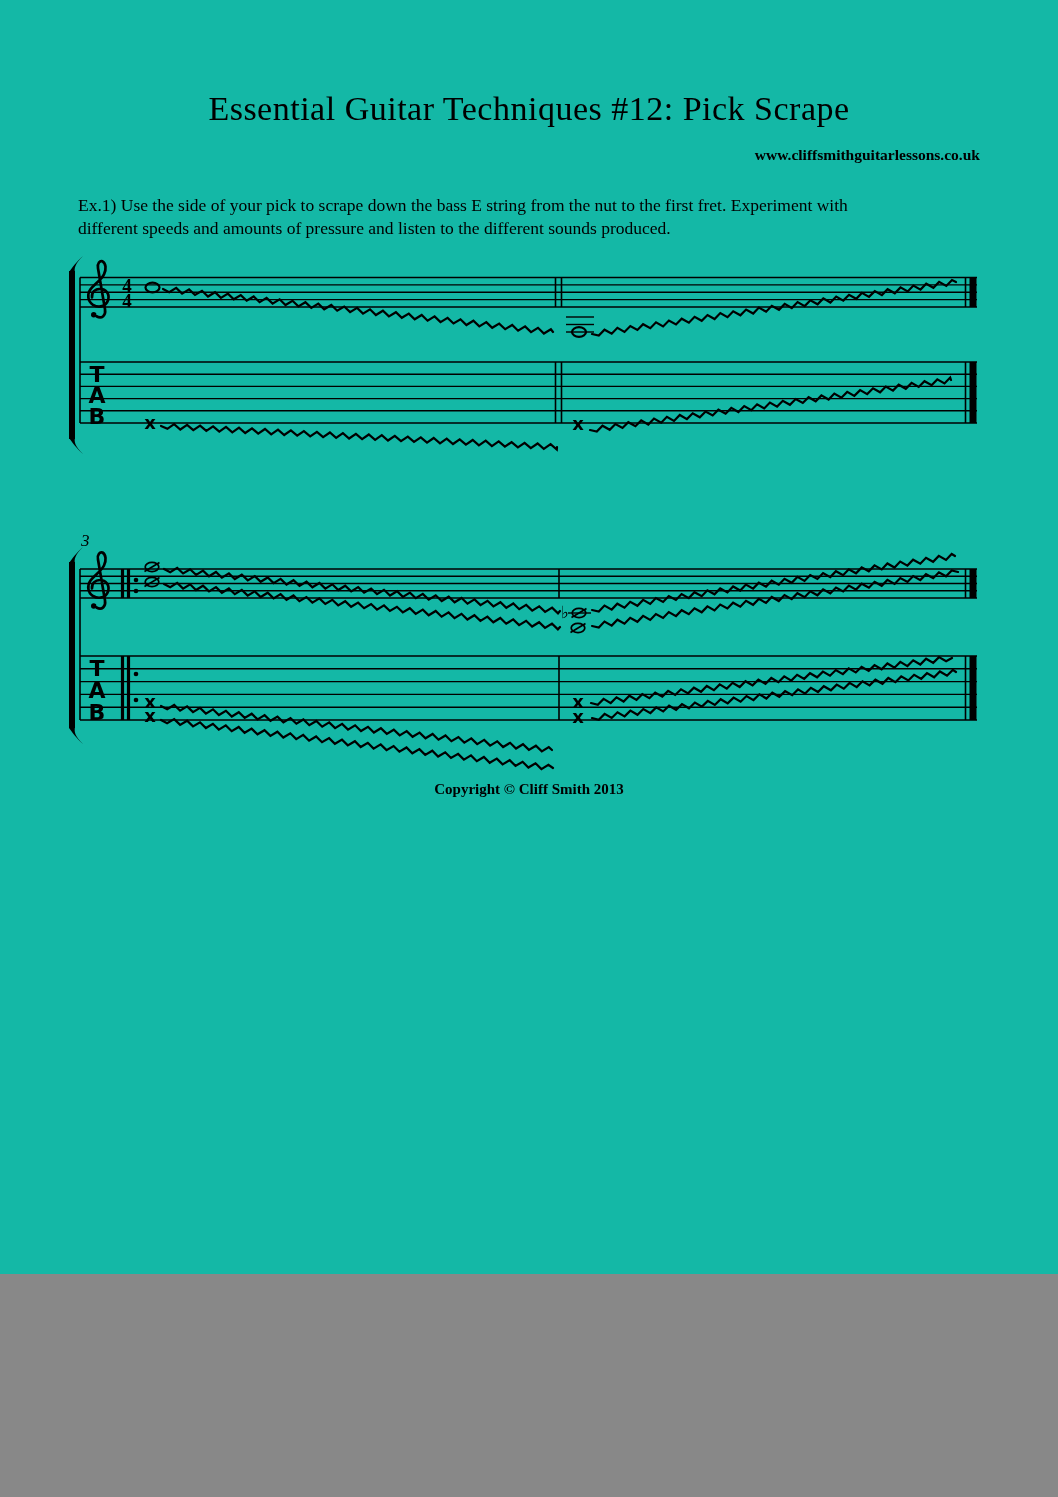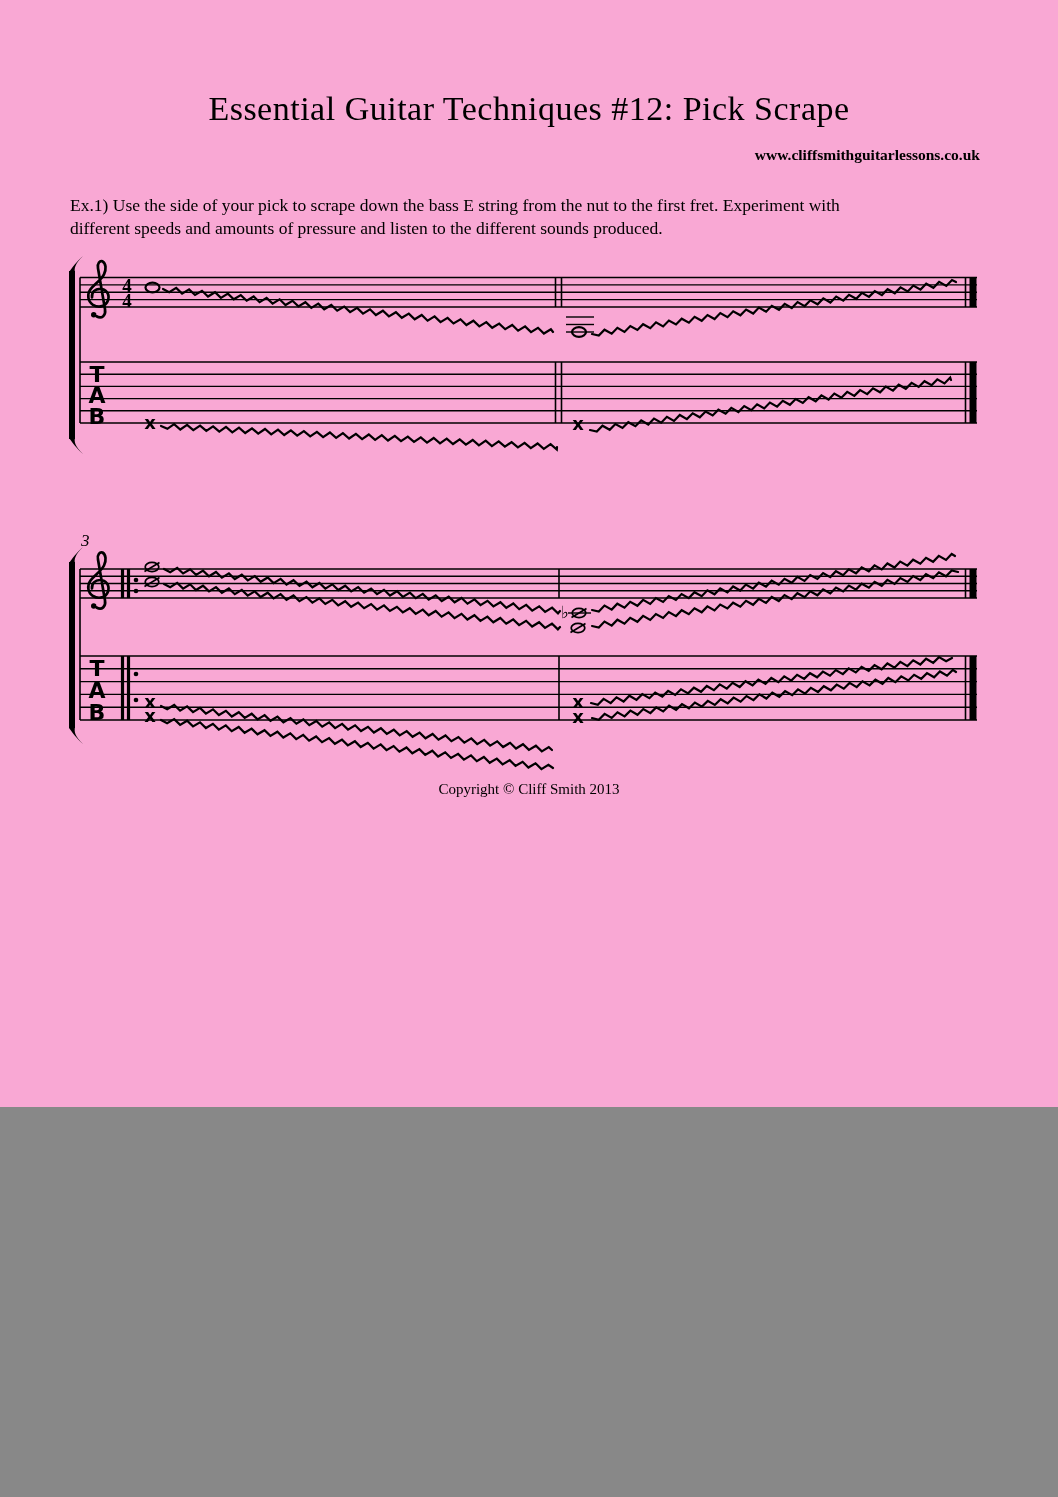"Essential Guitar Techniques #12: Pick" .page { background: #f9a8d4 -> #14b8a6; height: 1107px -> 1274px }
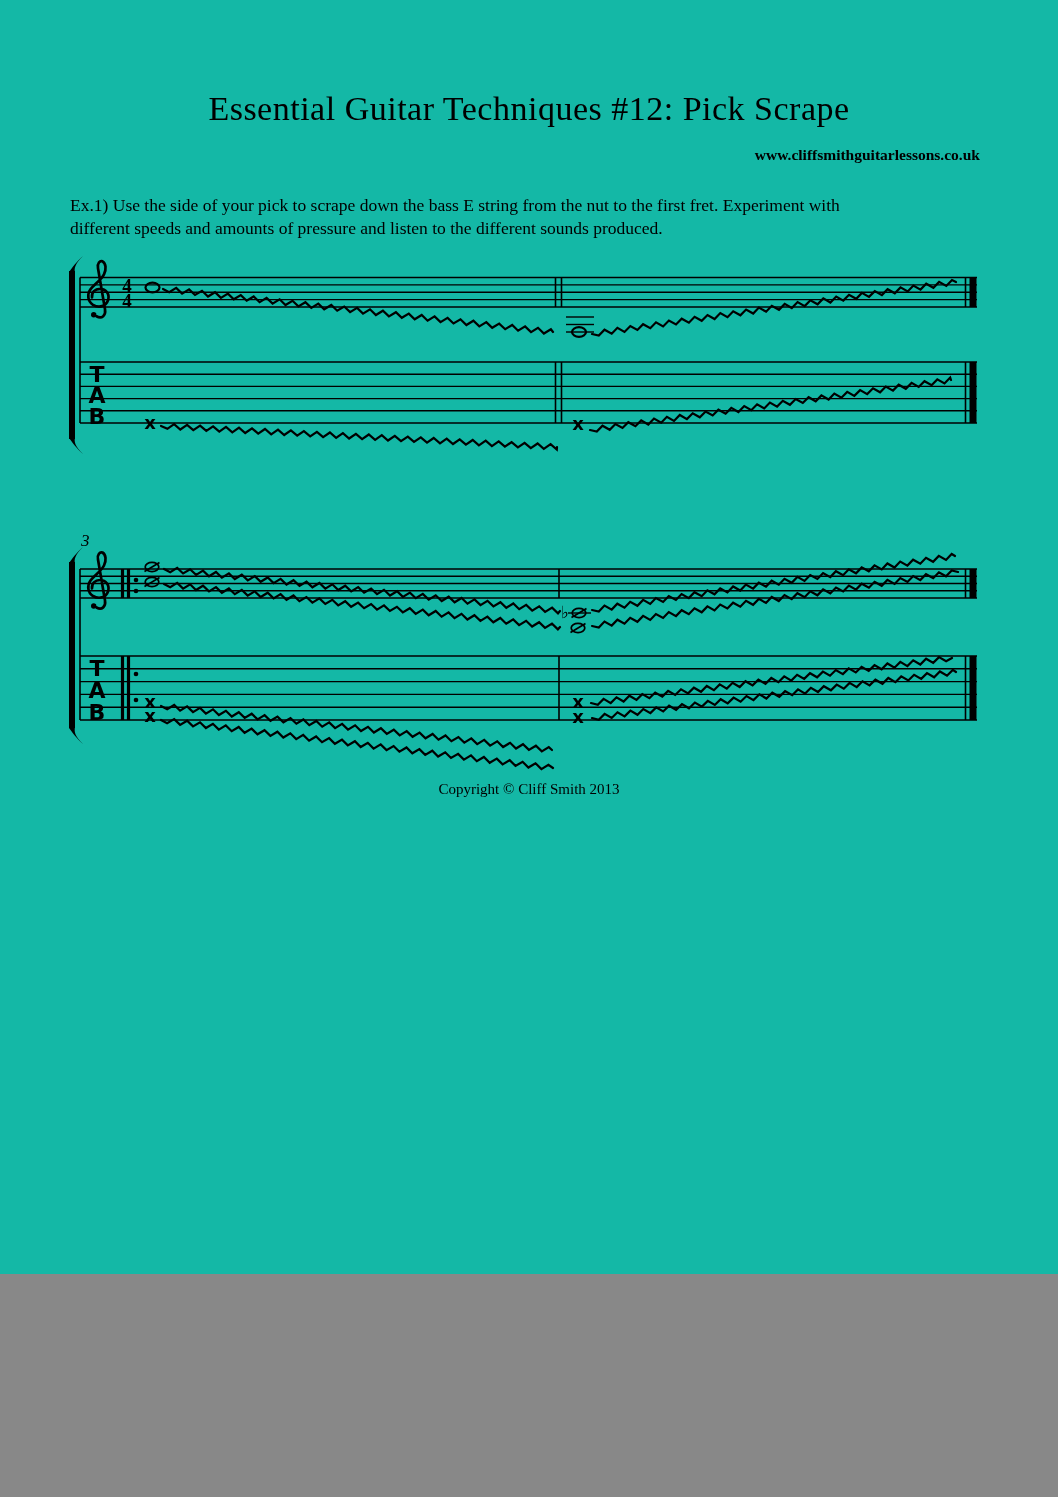"Ex.1) Use the side of" .para-ex1 { margin-left: none -> 8px }
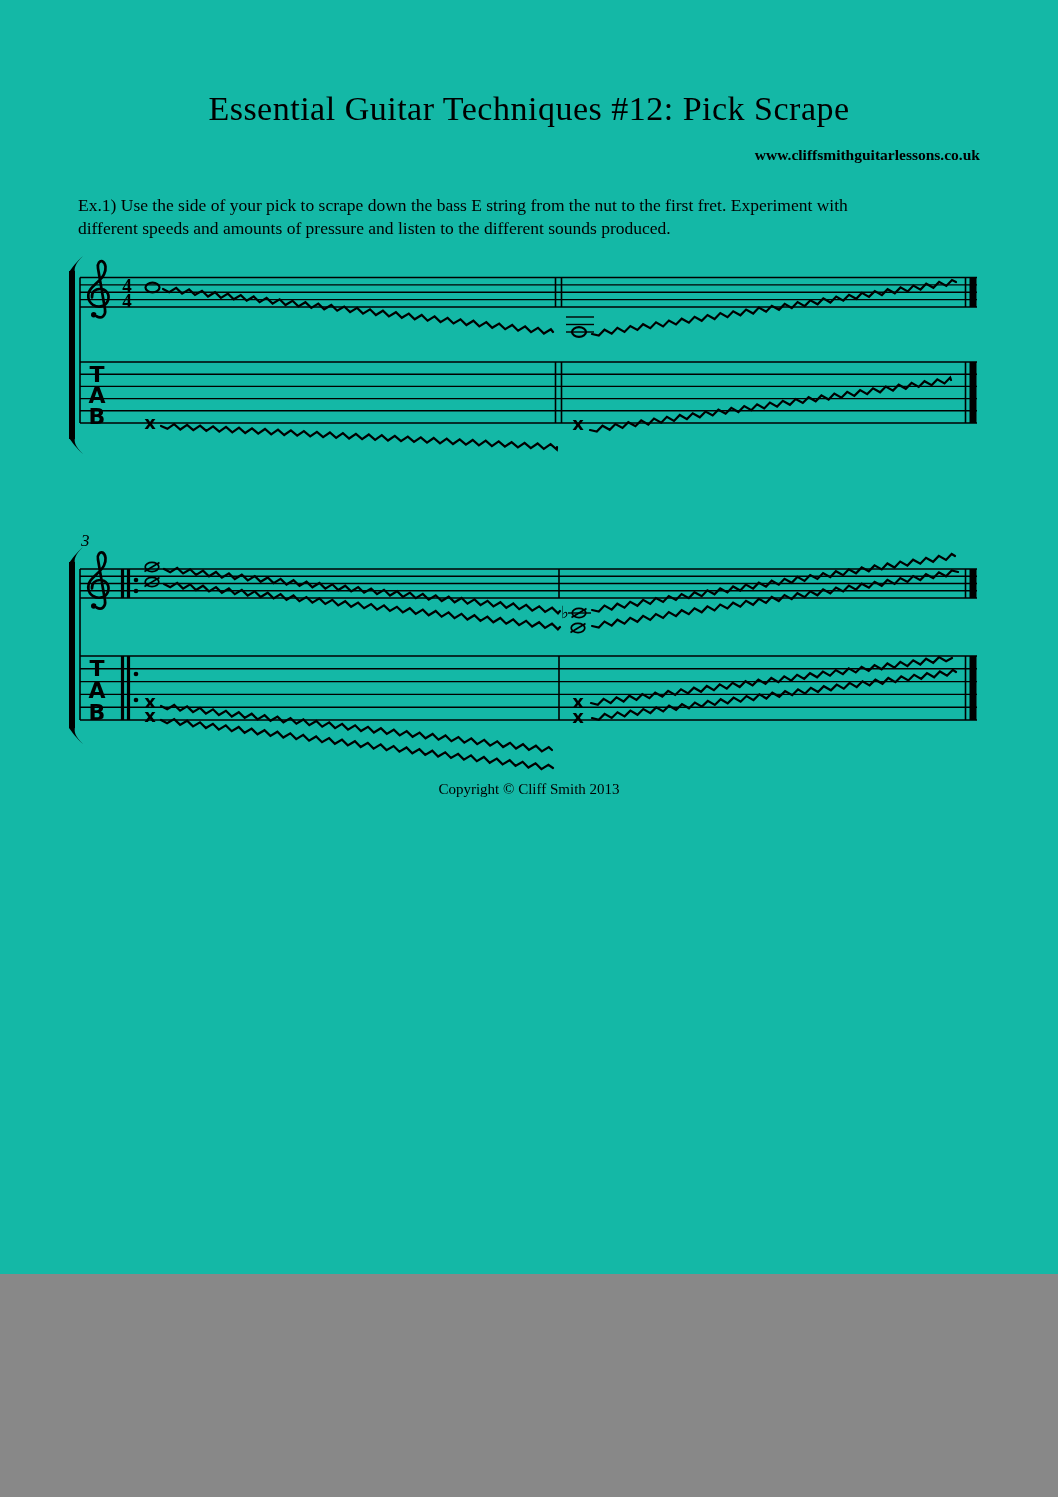"Copyright © Cliff Smith 2013" .copyright { font-weight: normal -> bold }
